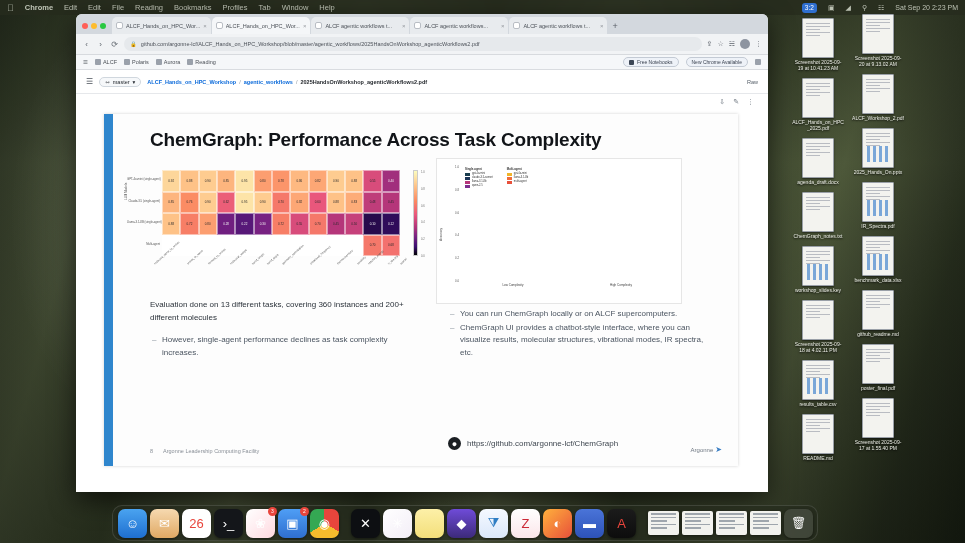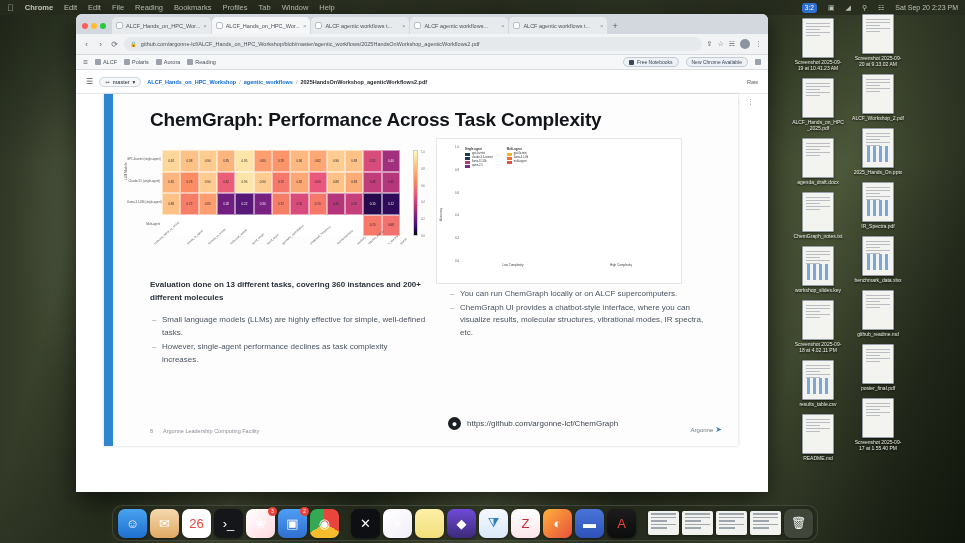"ChemGraph: Performance Across Task" #slide { top: 24px -> 44px }
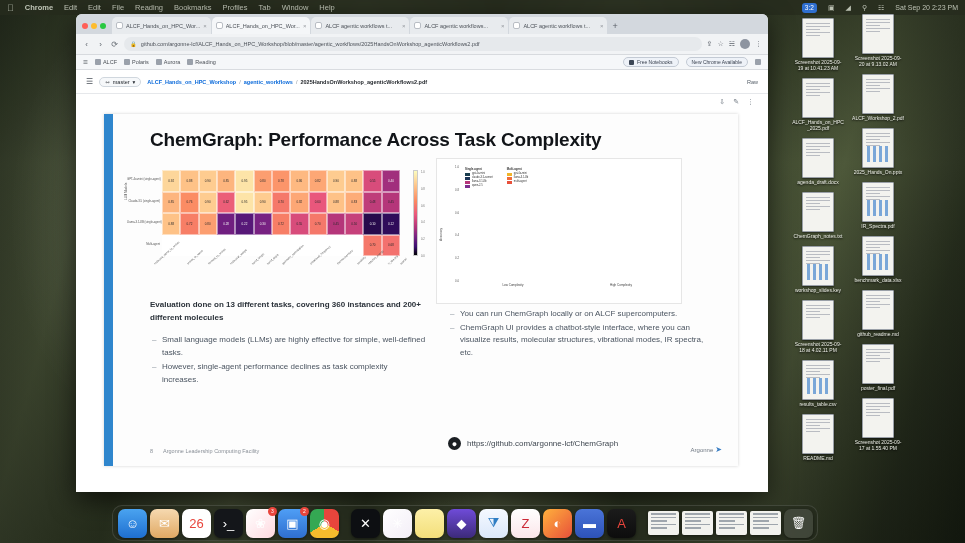"Evaluation done on 13 different" #left-text .lead { font-weight: bold -> none }
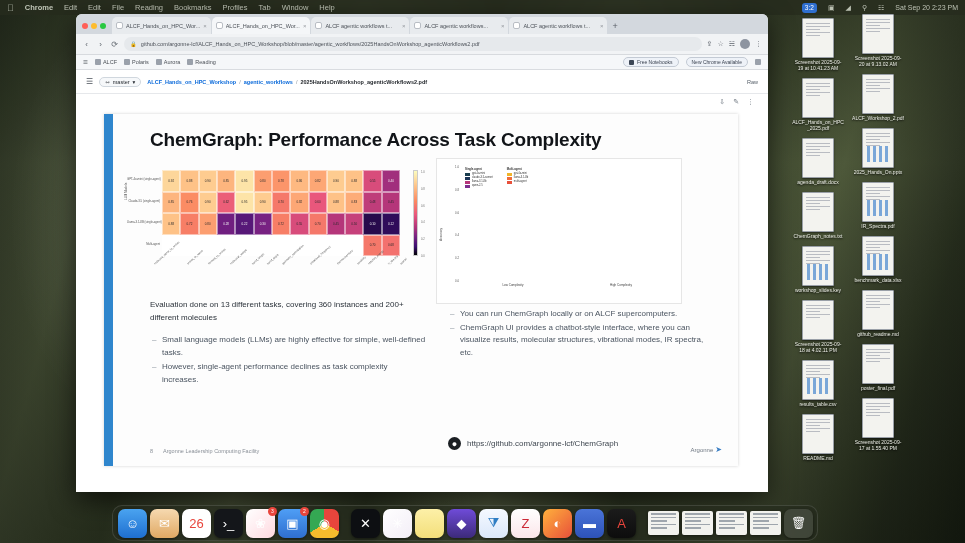"Small language models (LLMs) are" li { html: <li>Small language models (LLMs) are highly effective for simple, well-defined tasks.</li> -> none }
